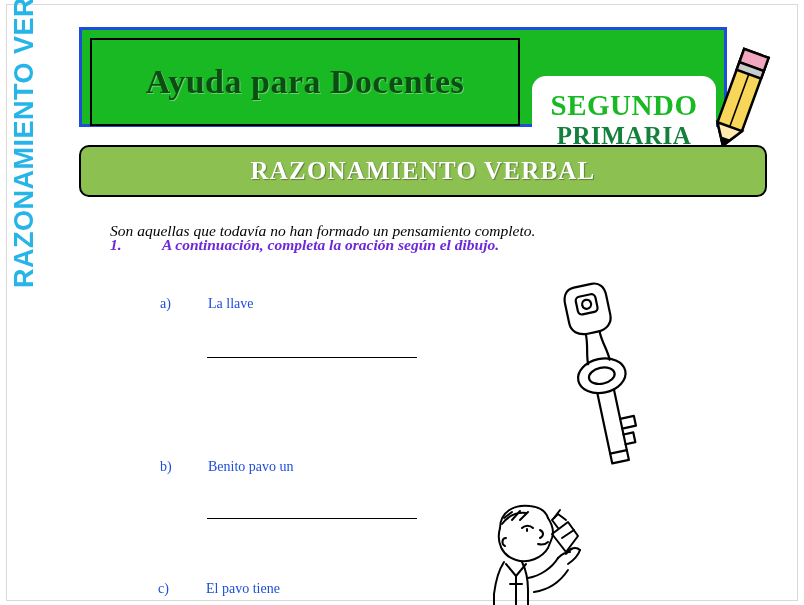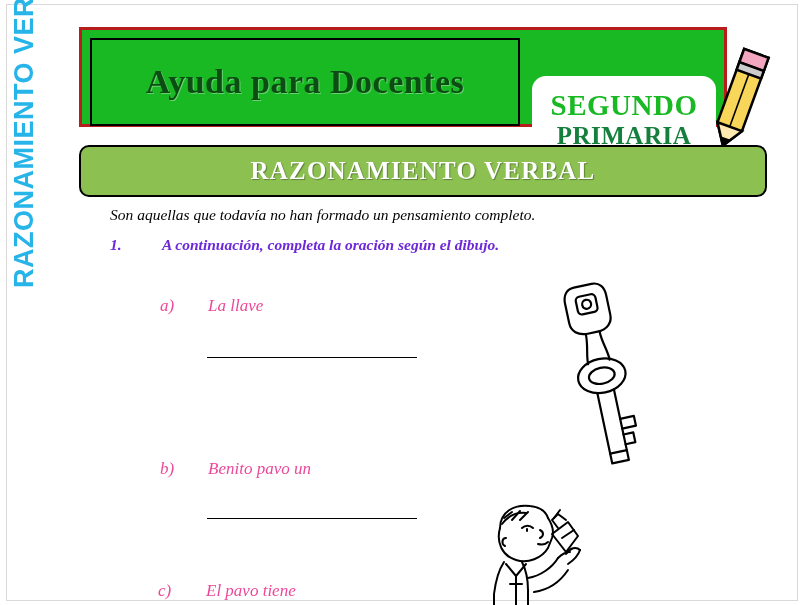"Ayuda para Docentes" .banner { border: 3px solid #b91c1c -> 3px solid #1d4ed8 }
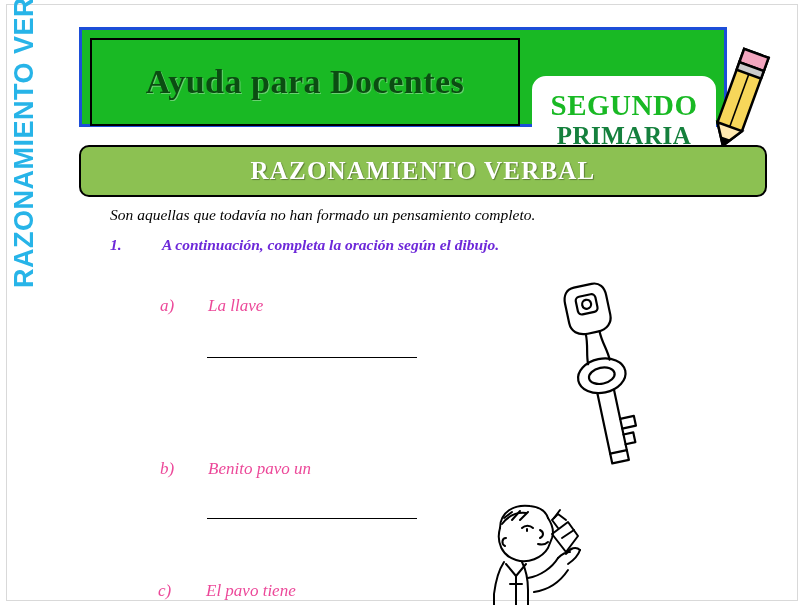"Son aquellas que todavía no" .intro { top: 206px -> 222px }
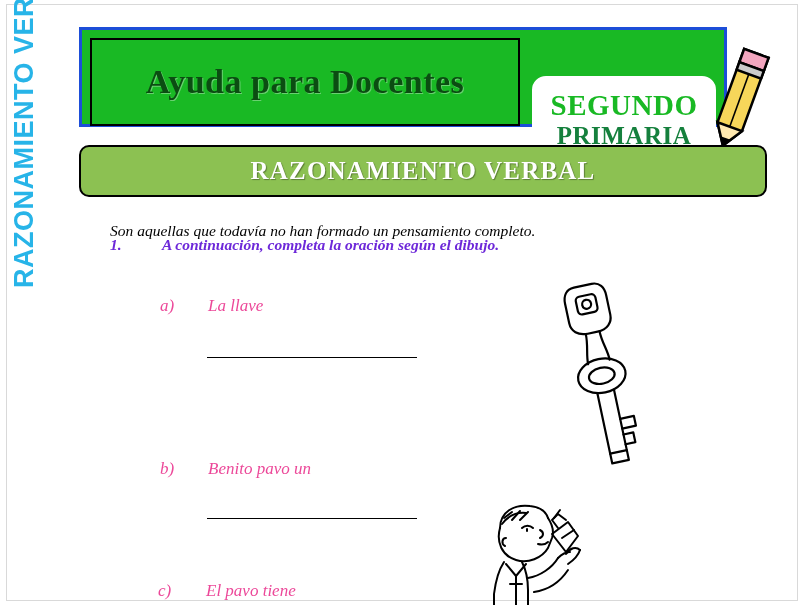"a) La llave" .item { color: #ec4899 -> #1d4ed8; font-size: 17px -> 14px; font-style: italic -> none }
